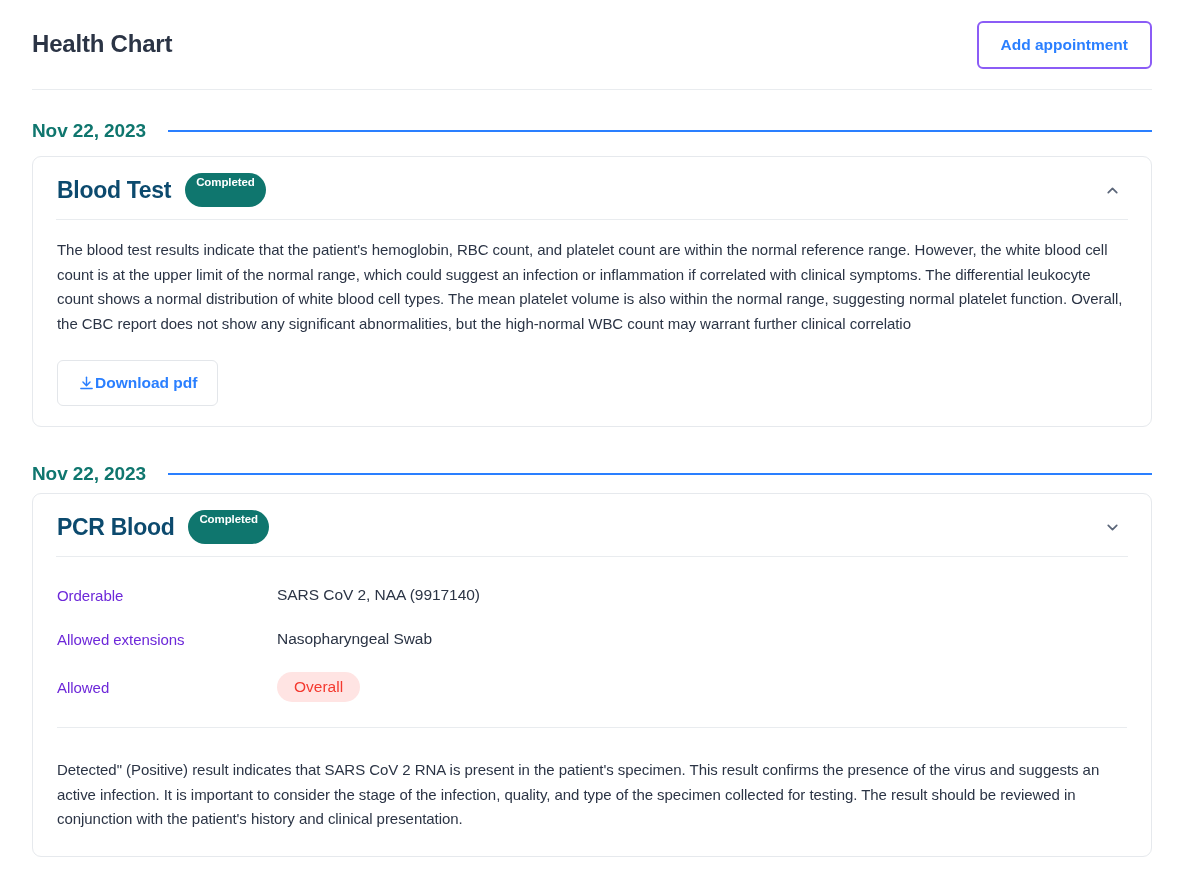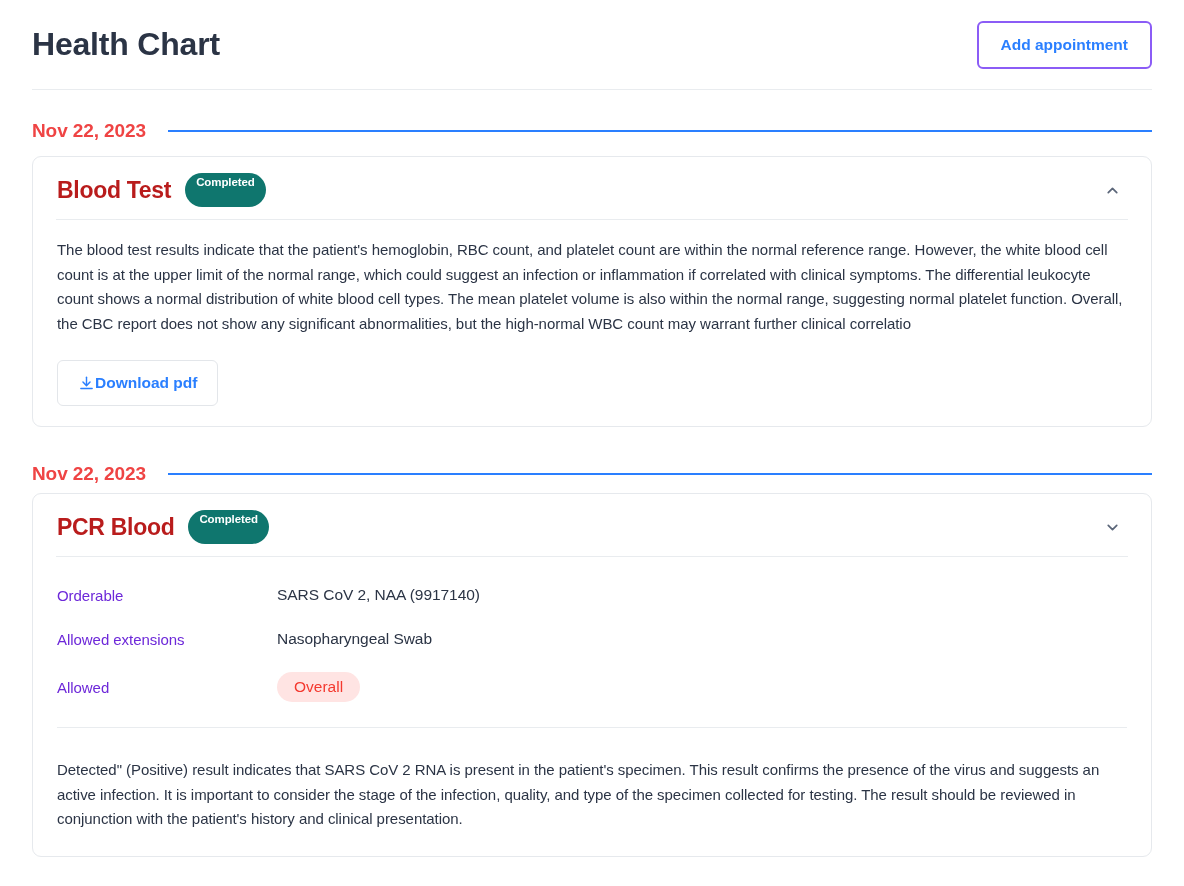"Health Chart" .page-title { font-size: 32px -> 24px }
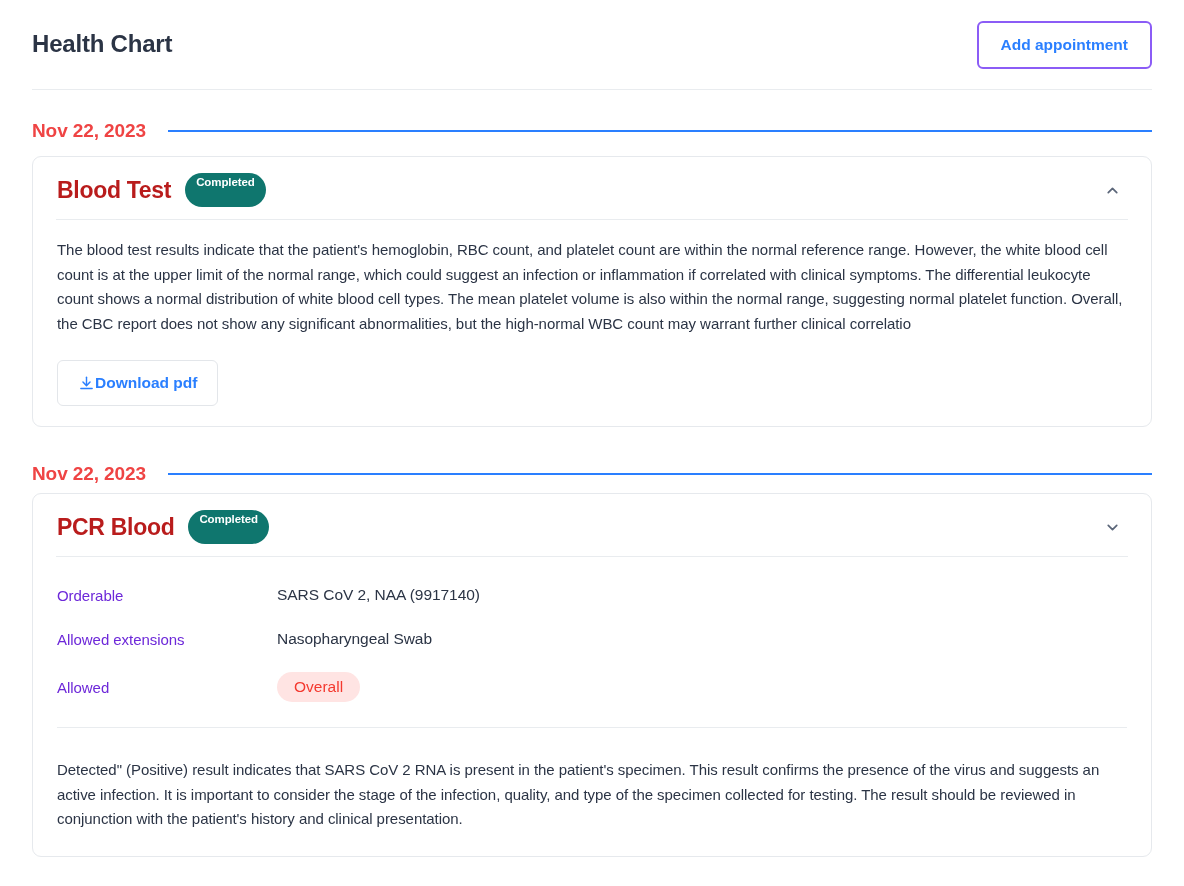"Nov 22, 2023" .date-label { color: #ef4444 -> #0f766e }
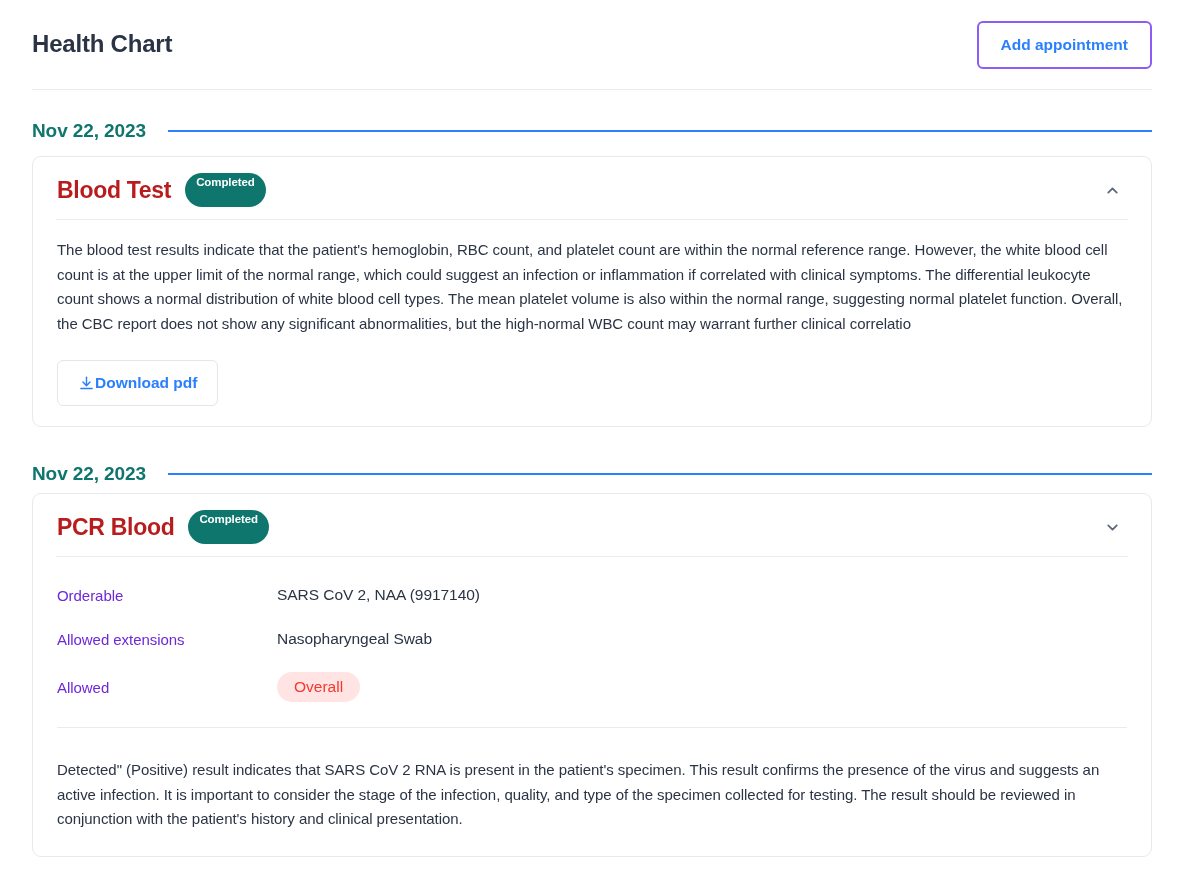"Blood Test" .card-title { color: #b91c1c -> #0c4a6e }
